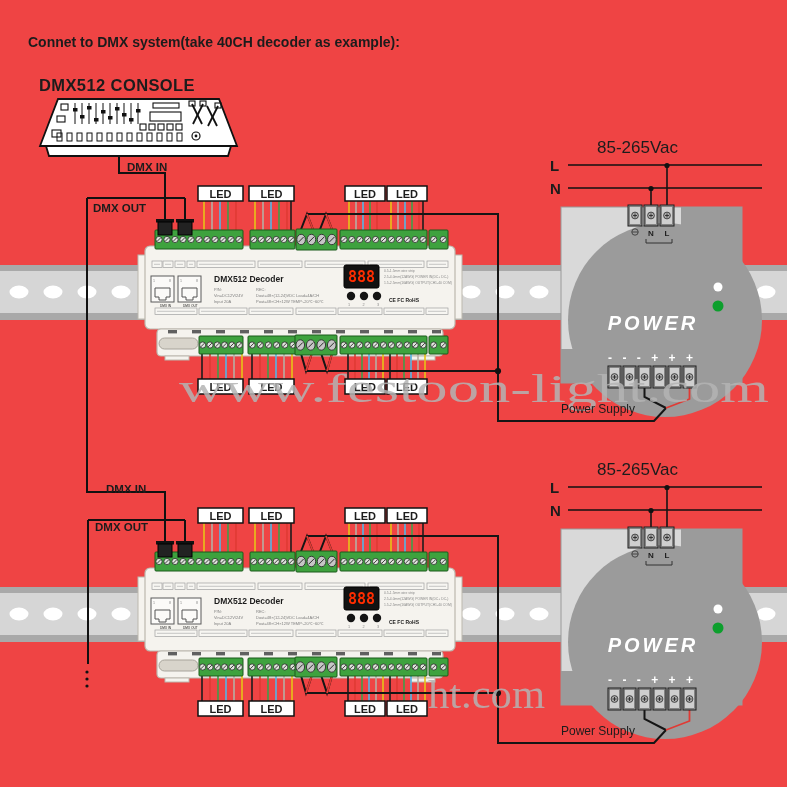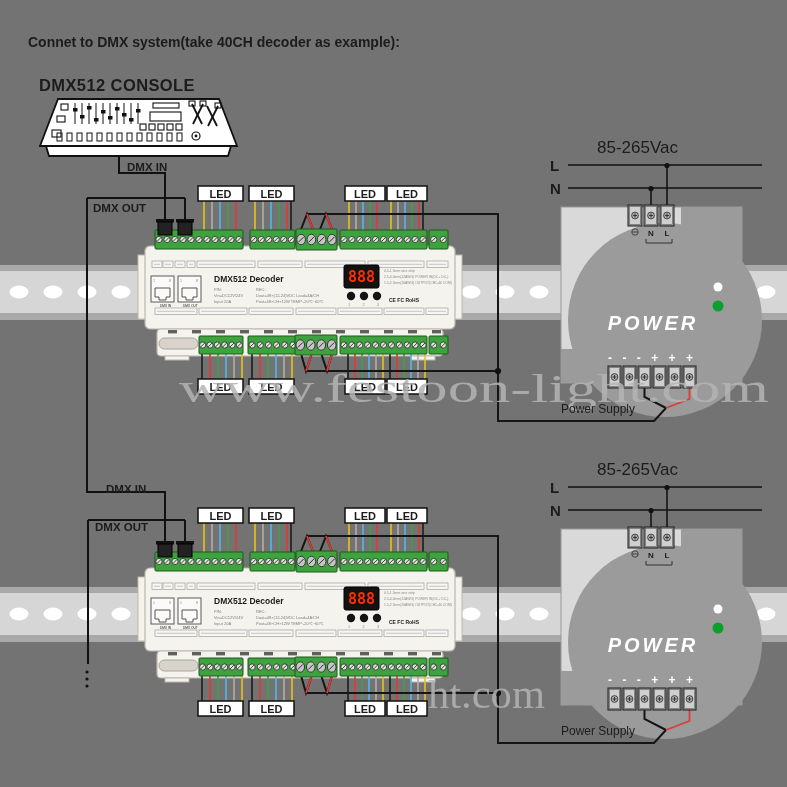"Connet to DMX system(take 40CH" .canvas { background: #737373 -> #ef4444 }
